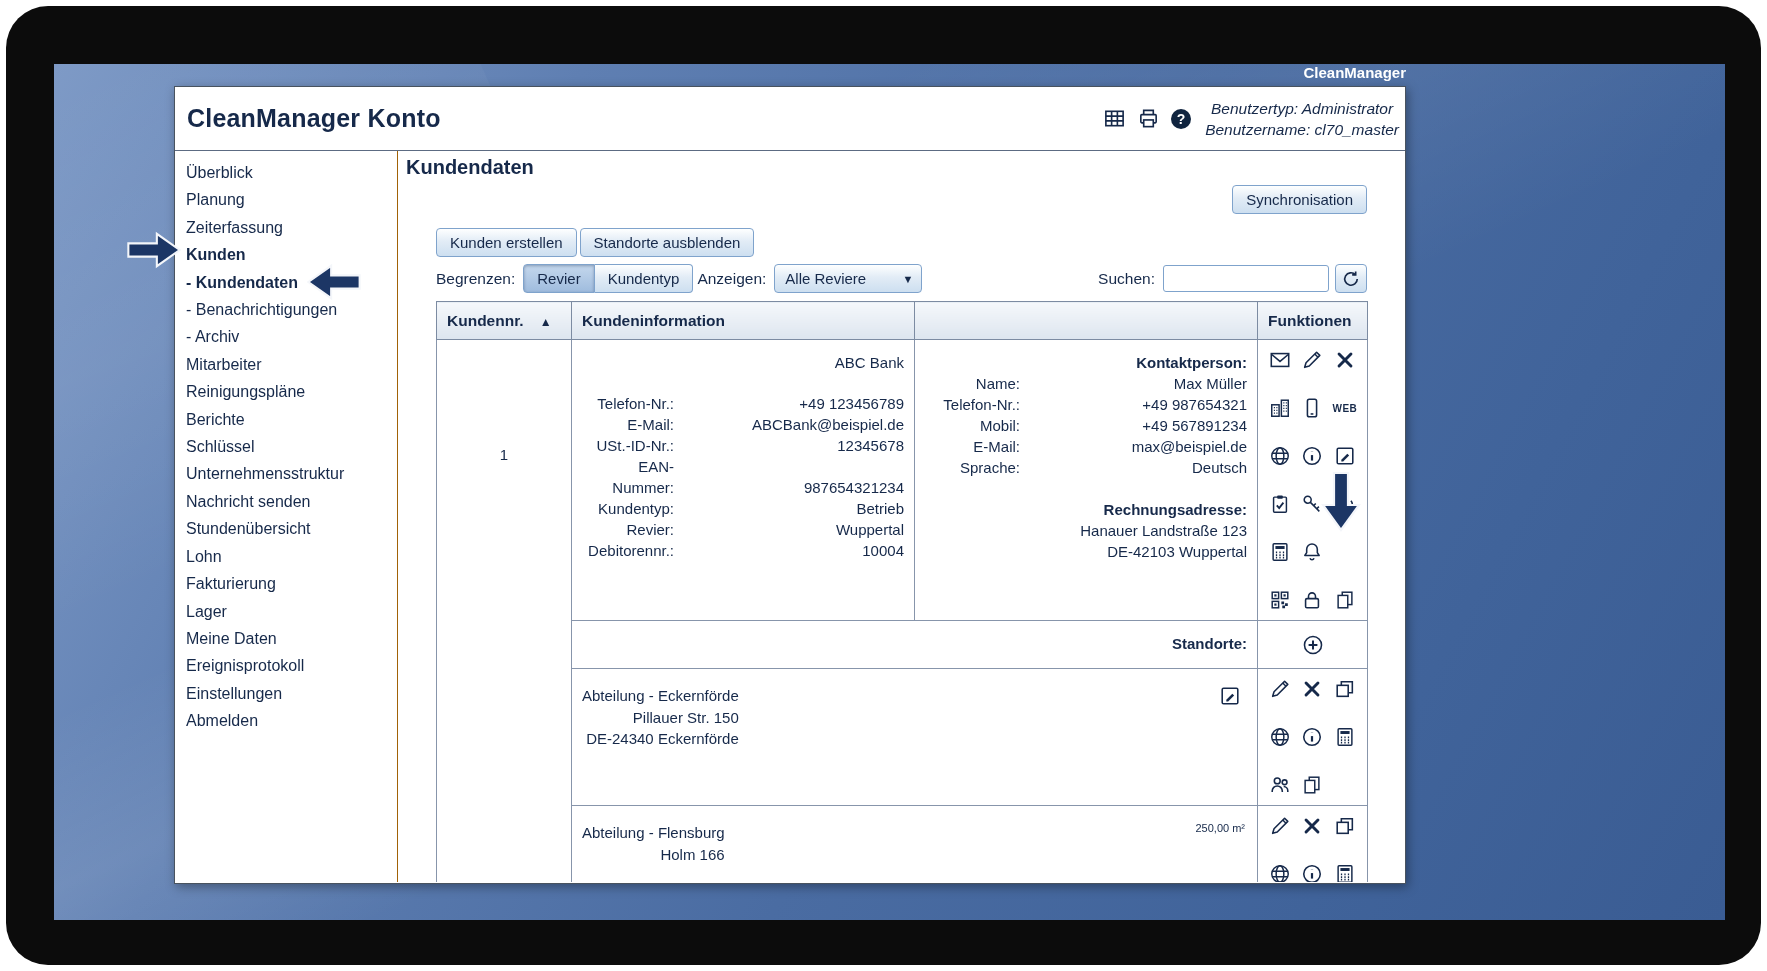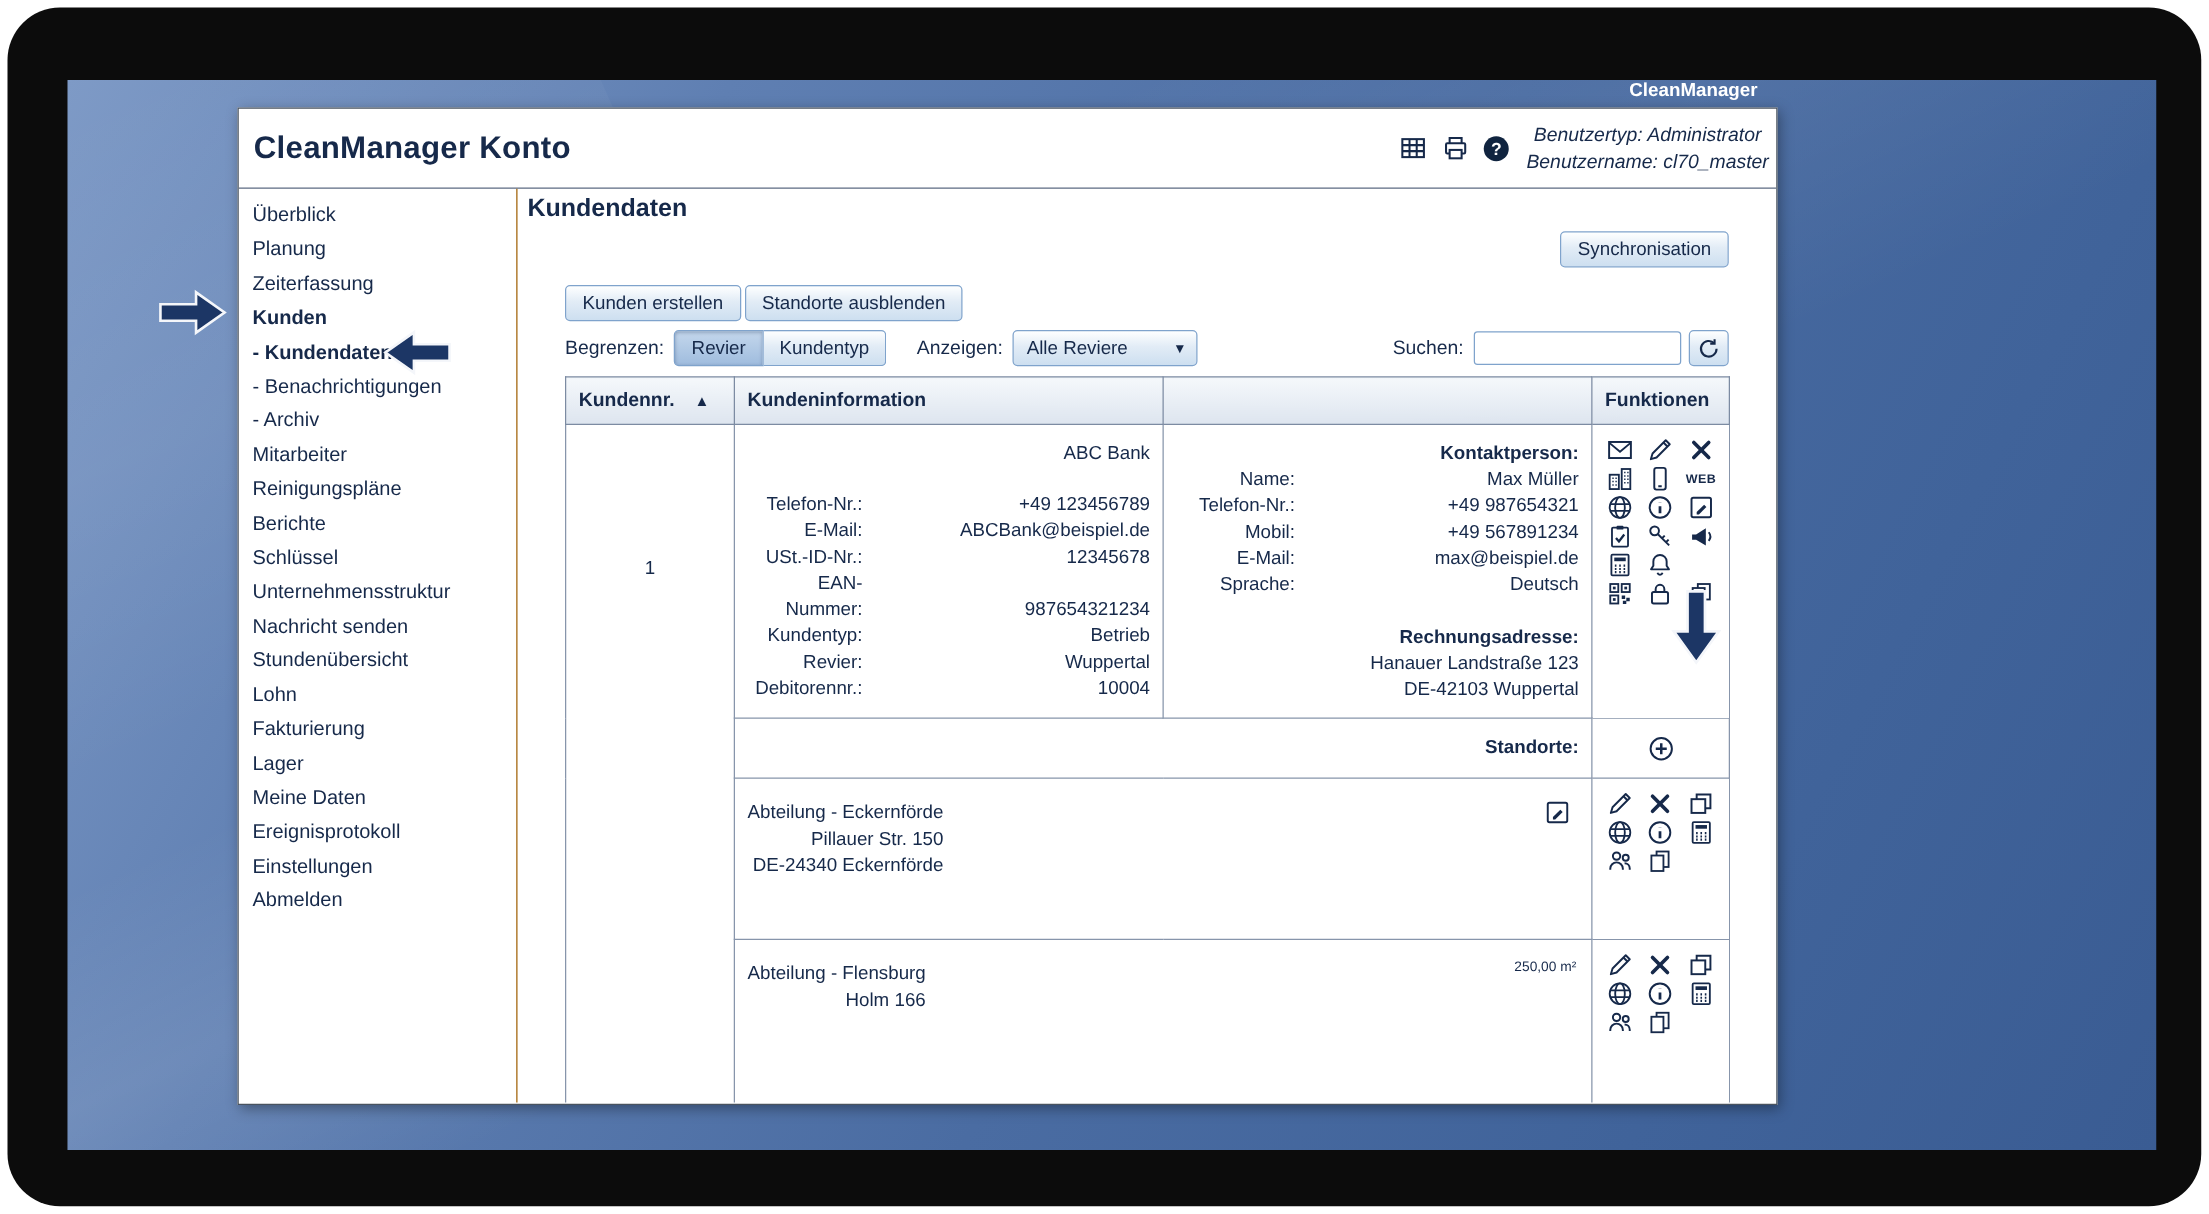"CleanManager Konto" .window { left: 136px -> 120px }
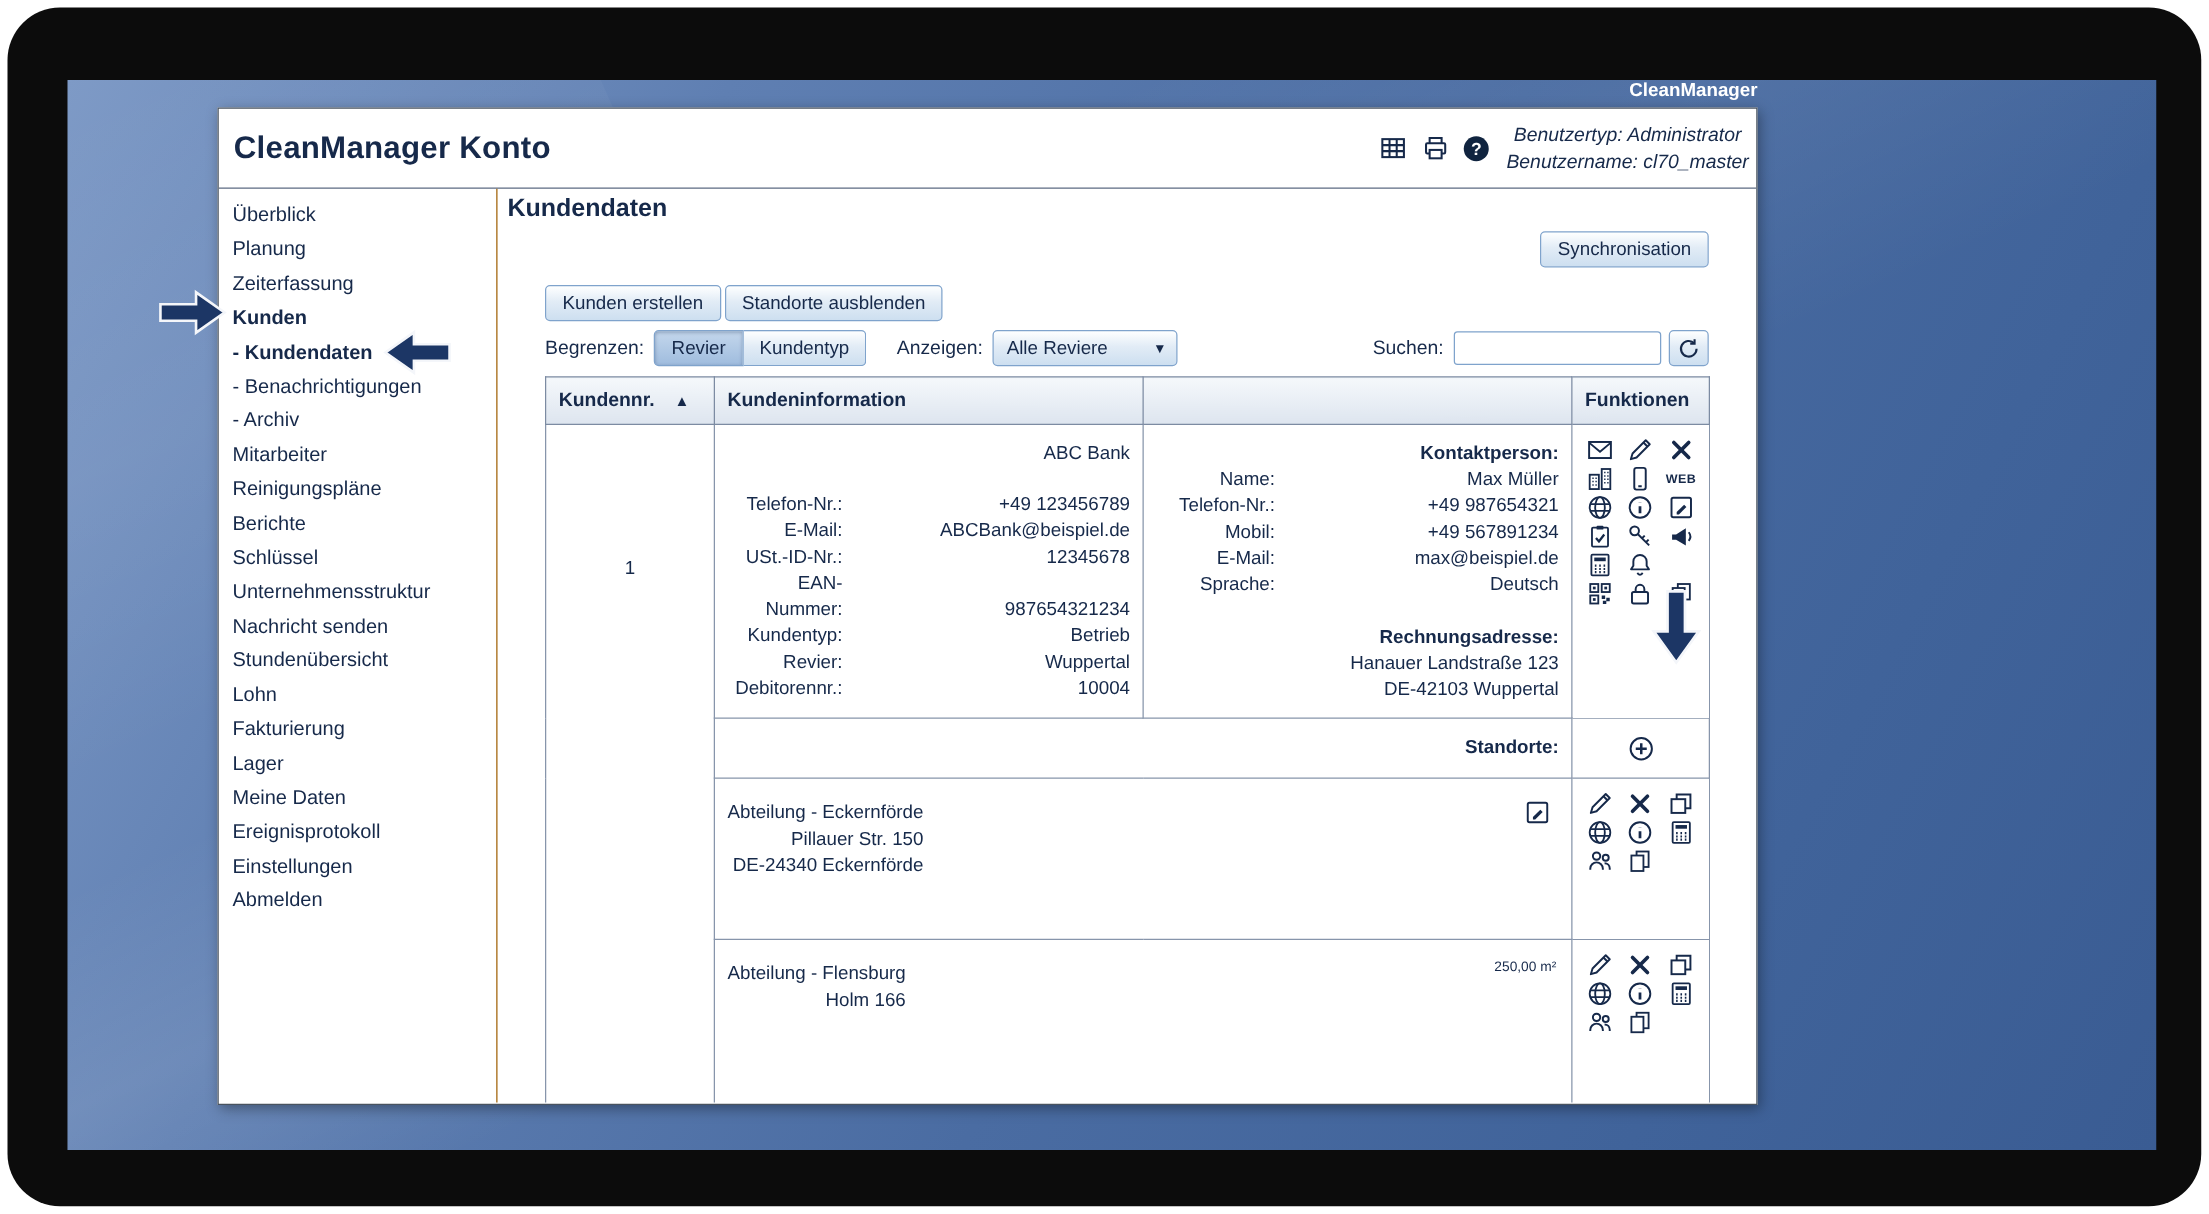"Anzeigen:" .lbl-anzeigen { margin-left: 24px -> 4px }
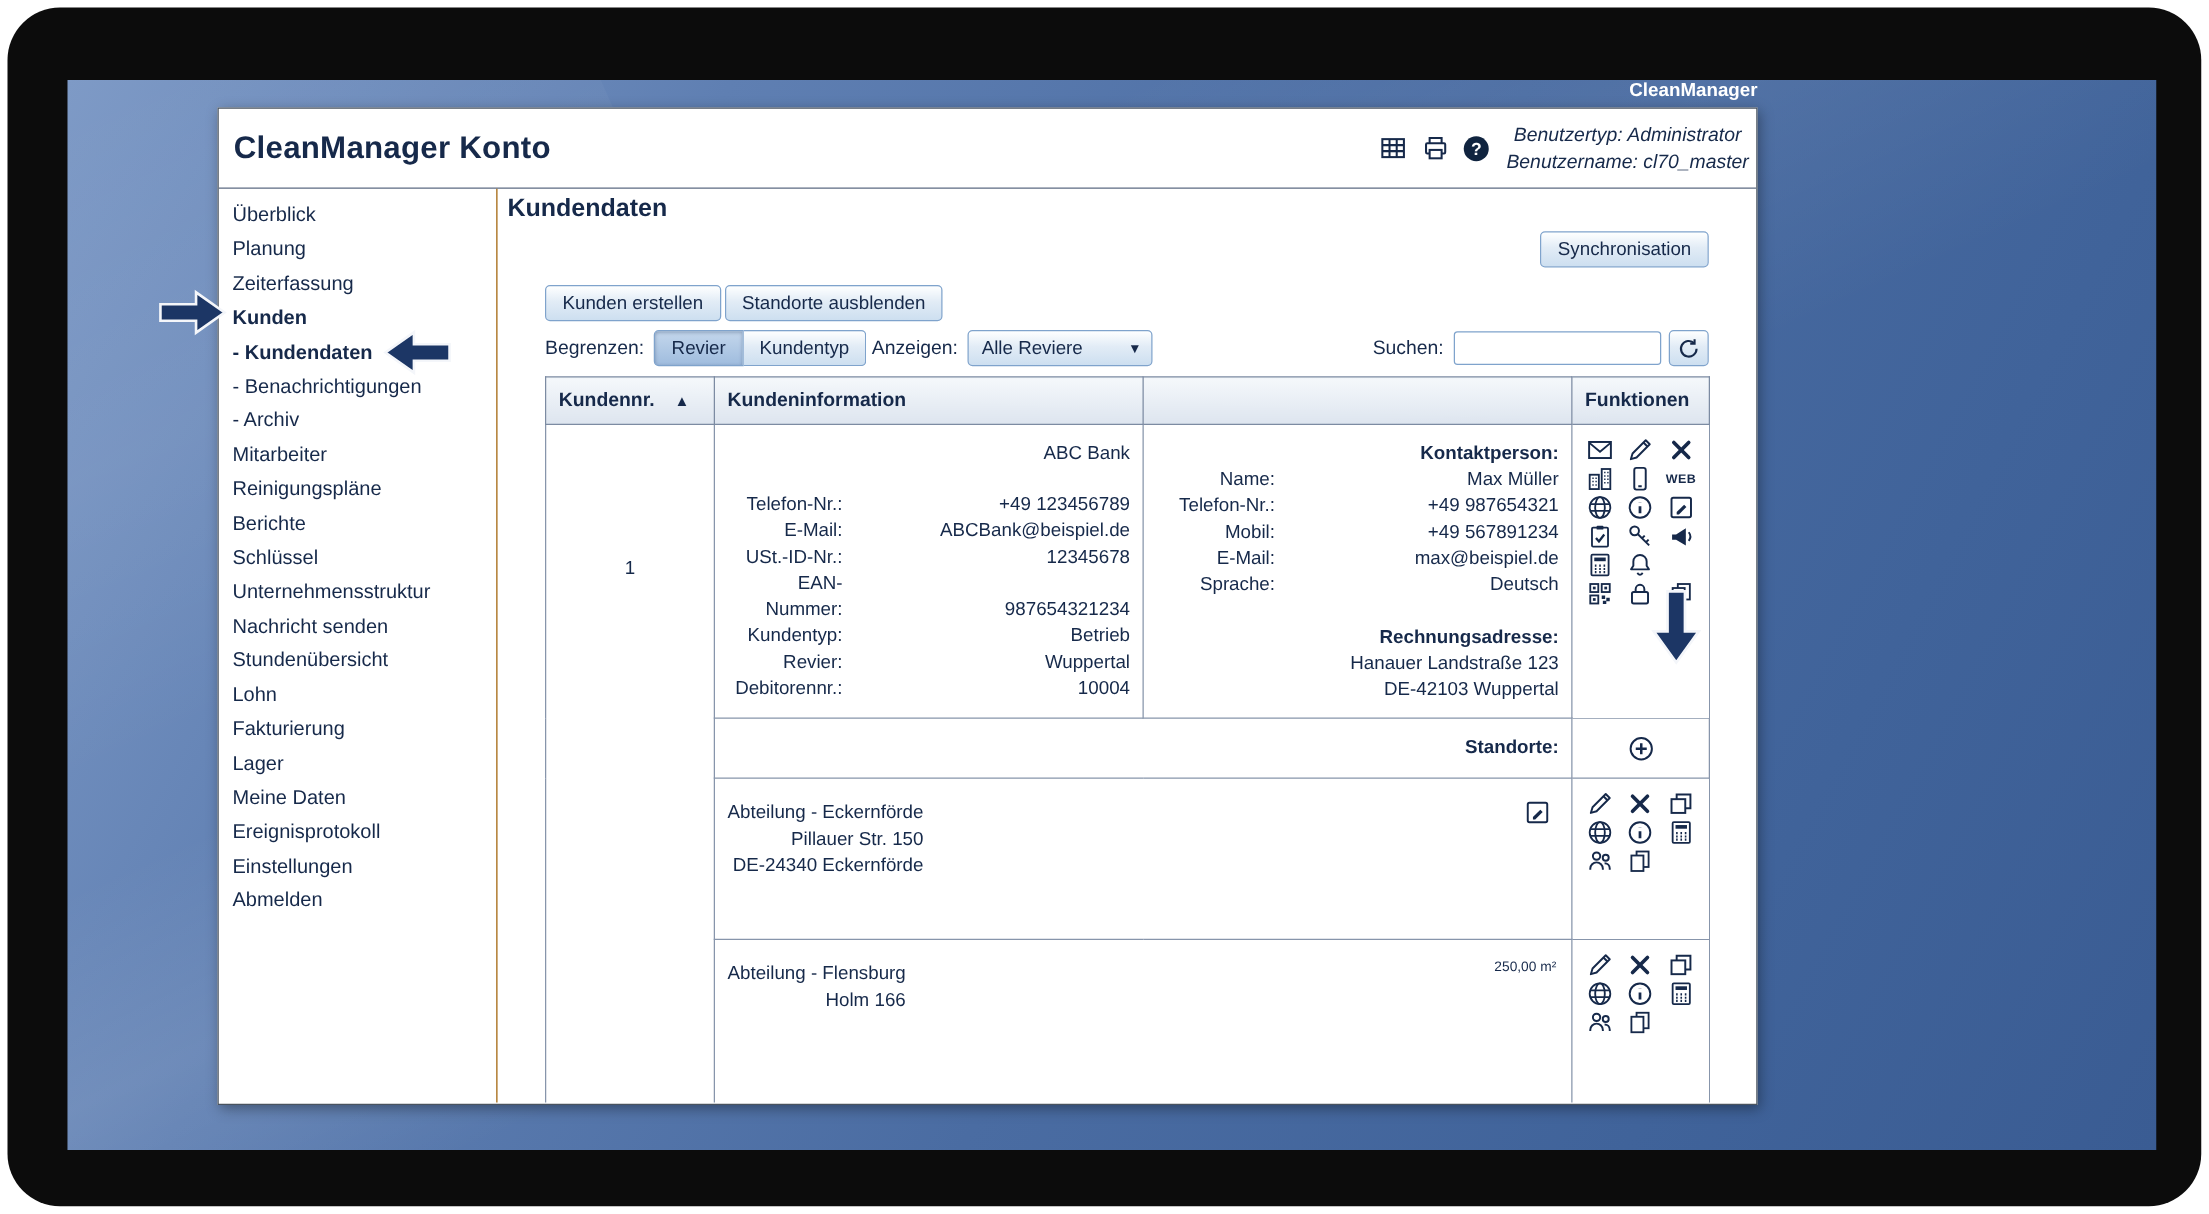"WEB" .fn-grid { row-gap: 1px -> 26px }
